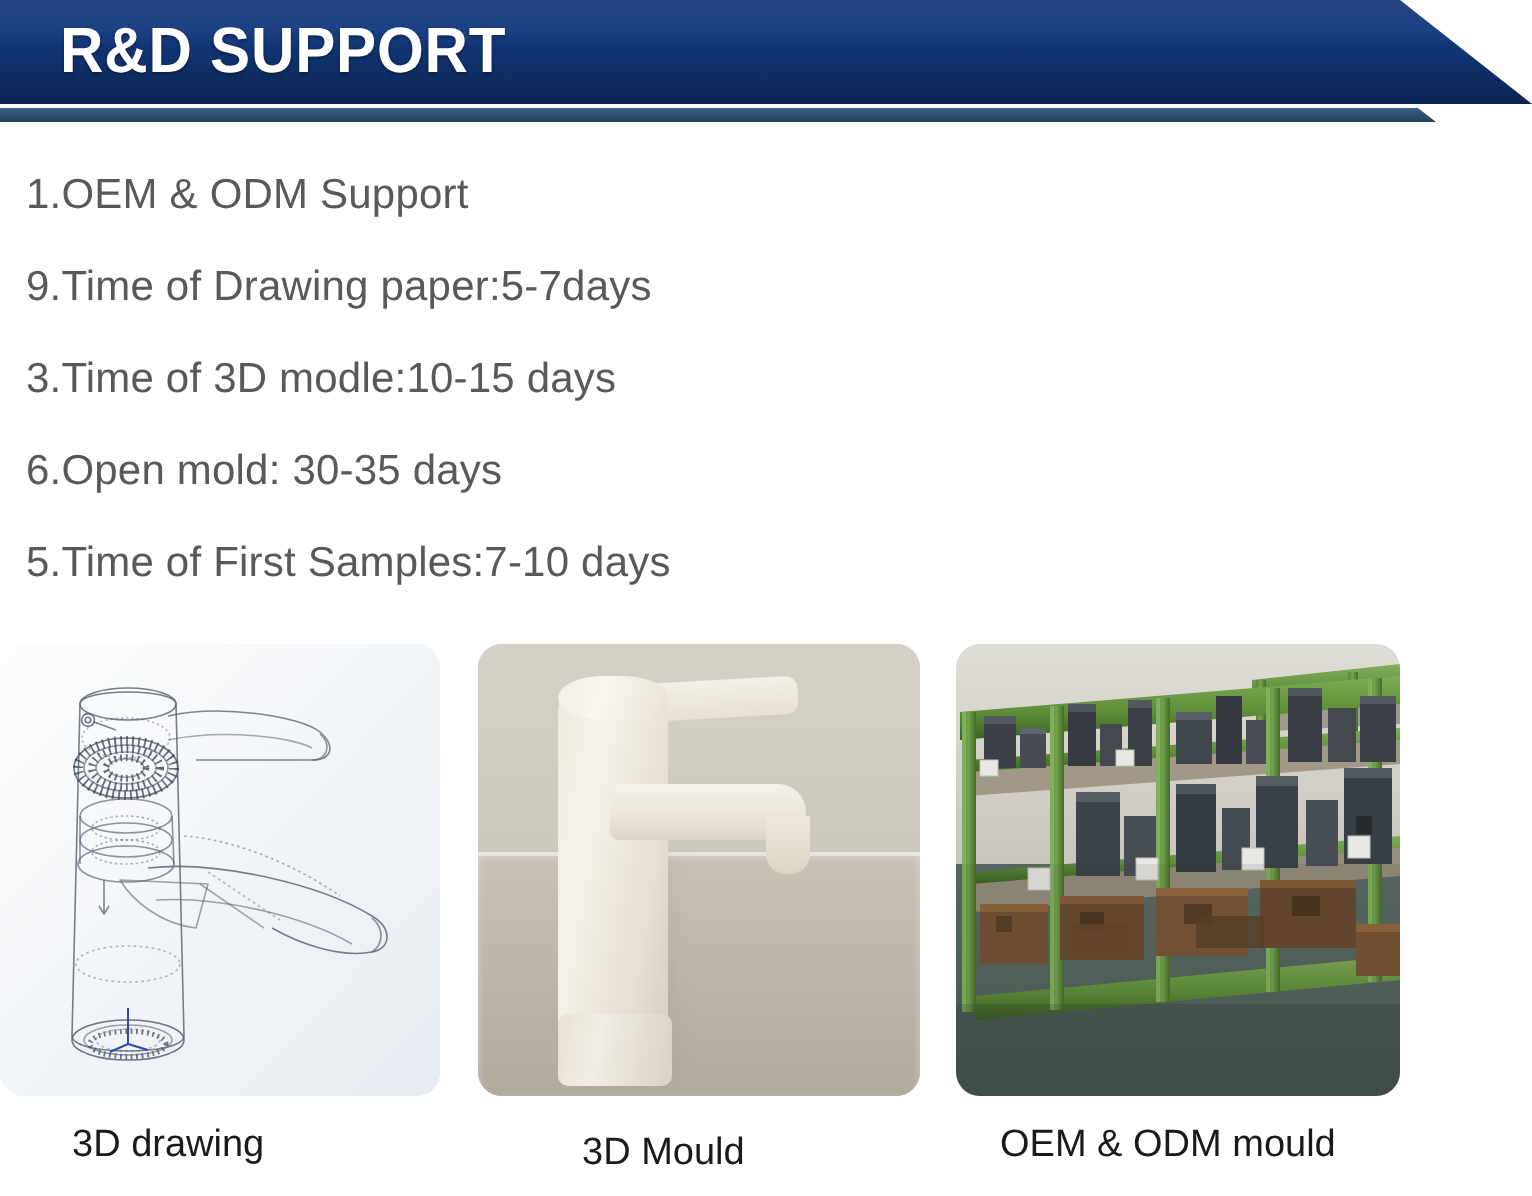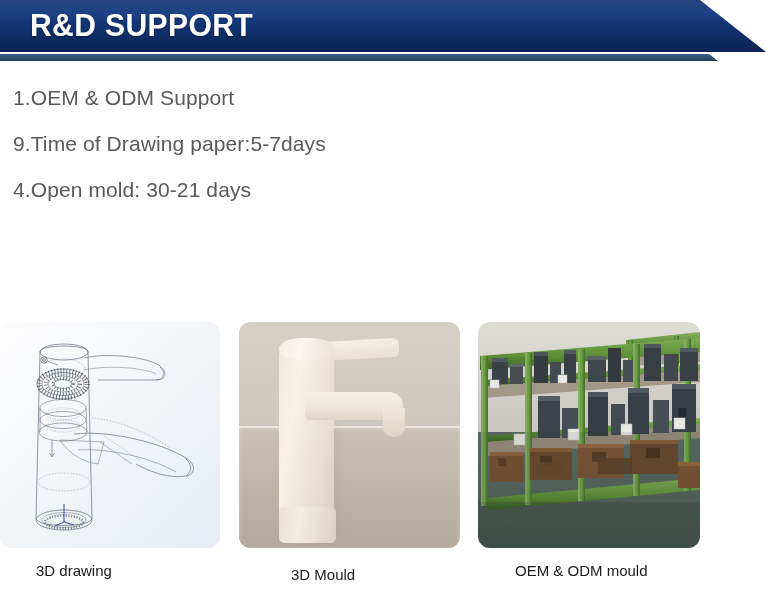"3.Time of 3D modle:10-15 days" div.list-item { html: none -> <div>3.Time of 3D modle:10-15 days</div> }
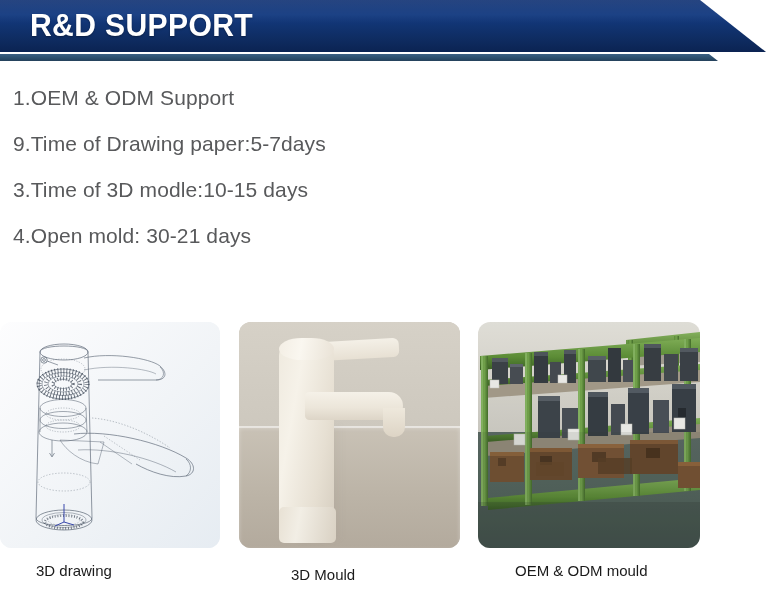"4.Open mold: 30-21 days" div.list-item { text: 4.Open mold: 30-21 -> 6.Open mold: 30-35 }
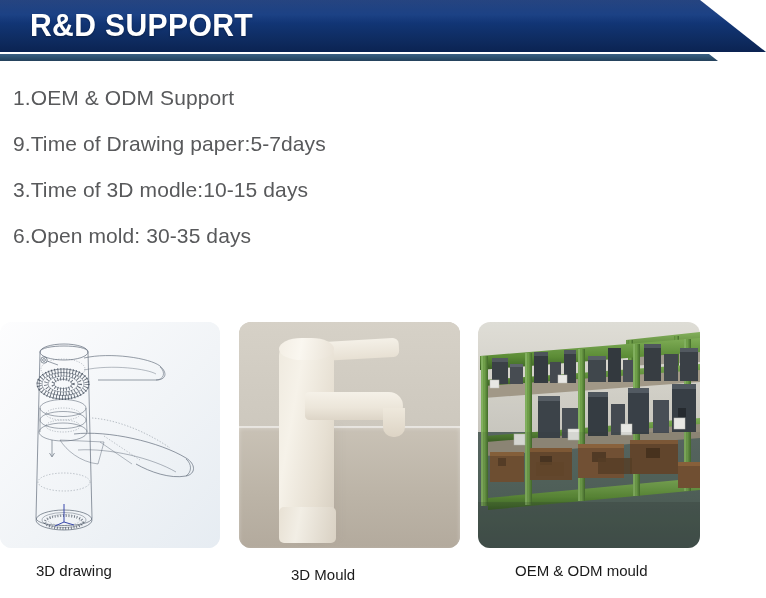"5.Time of First Samples:7-10 days" div.list-item { html: none -> <div>5.Time of First Samples:7-10 days</div> }
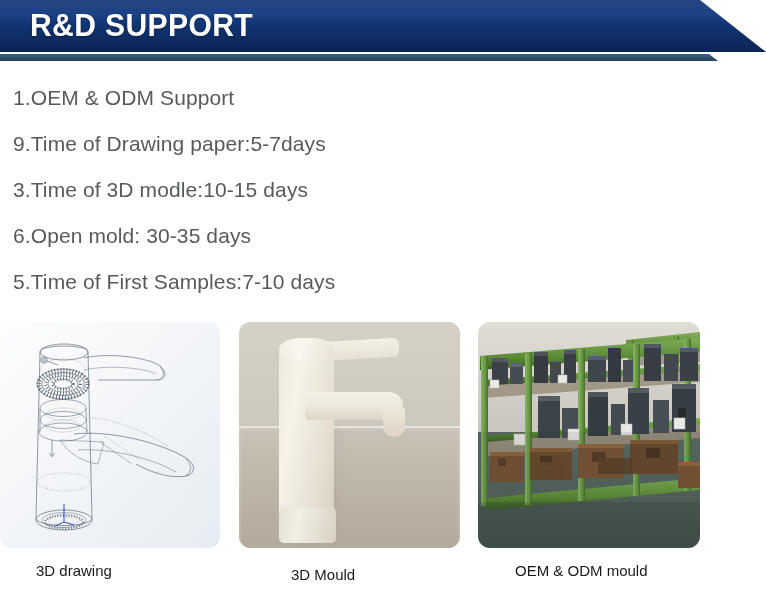"3D drawing" .caption { font-size: 15px -> 19px }
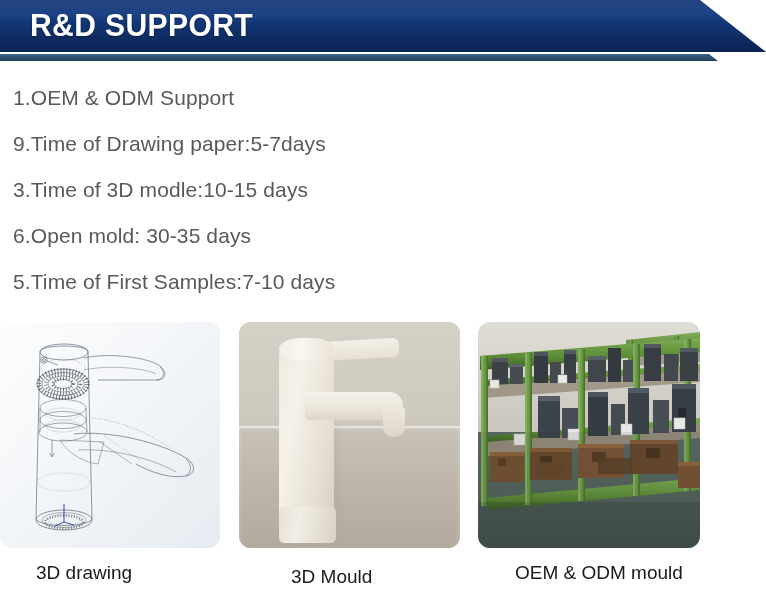"OEM & ODM mould" #caption-3 { left: 515px -> 500px }
